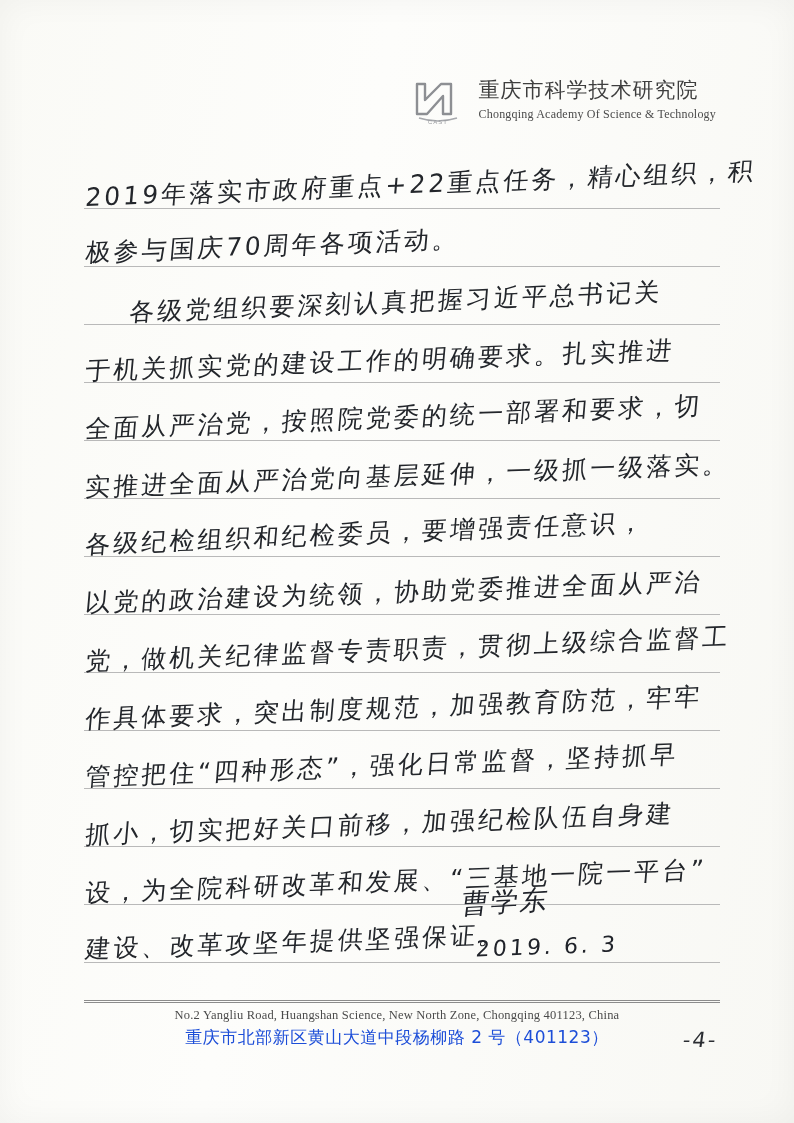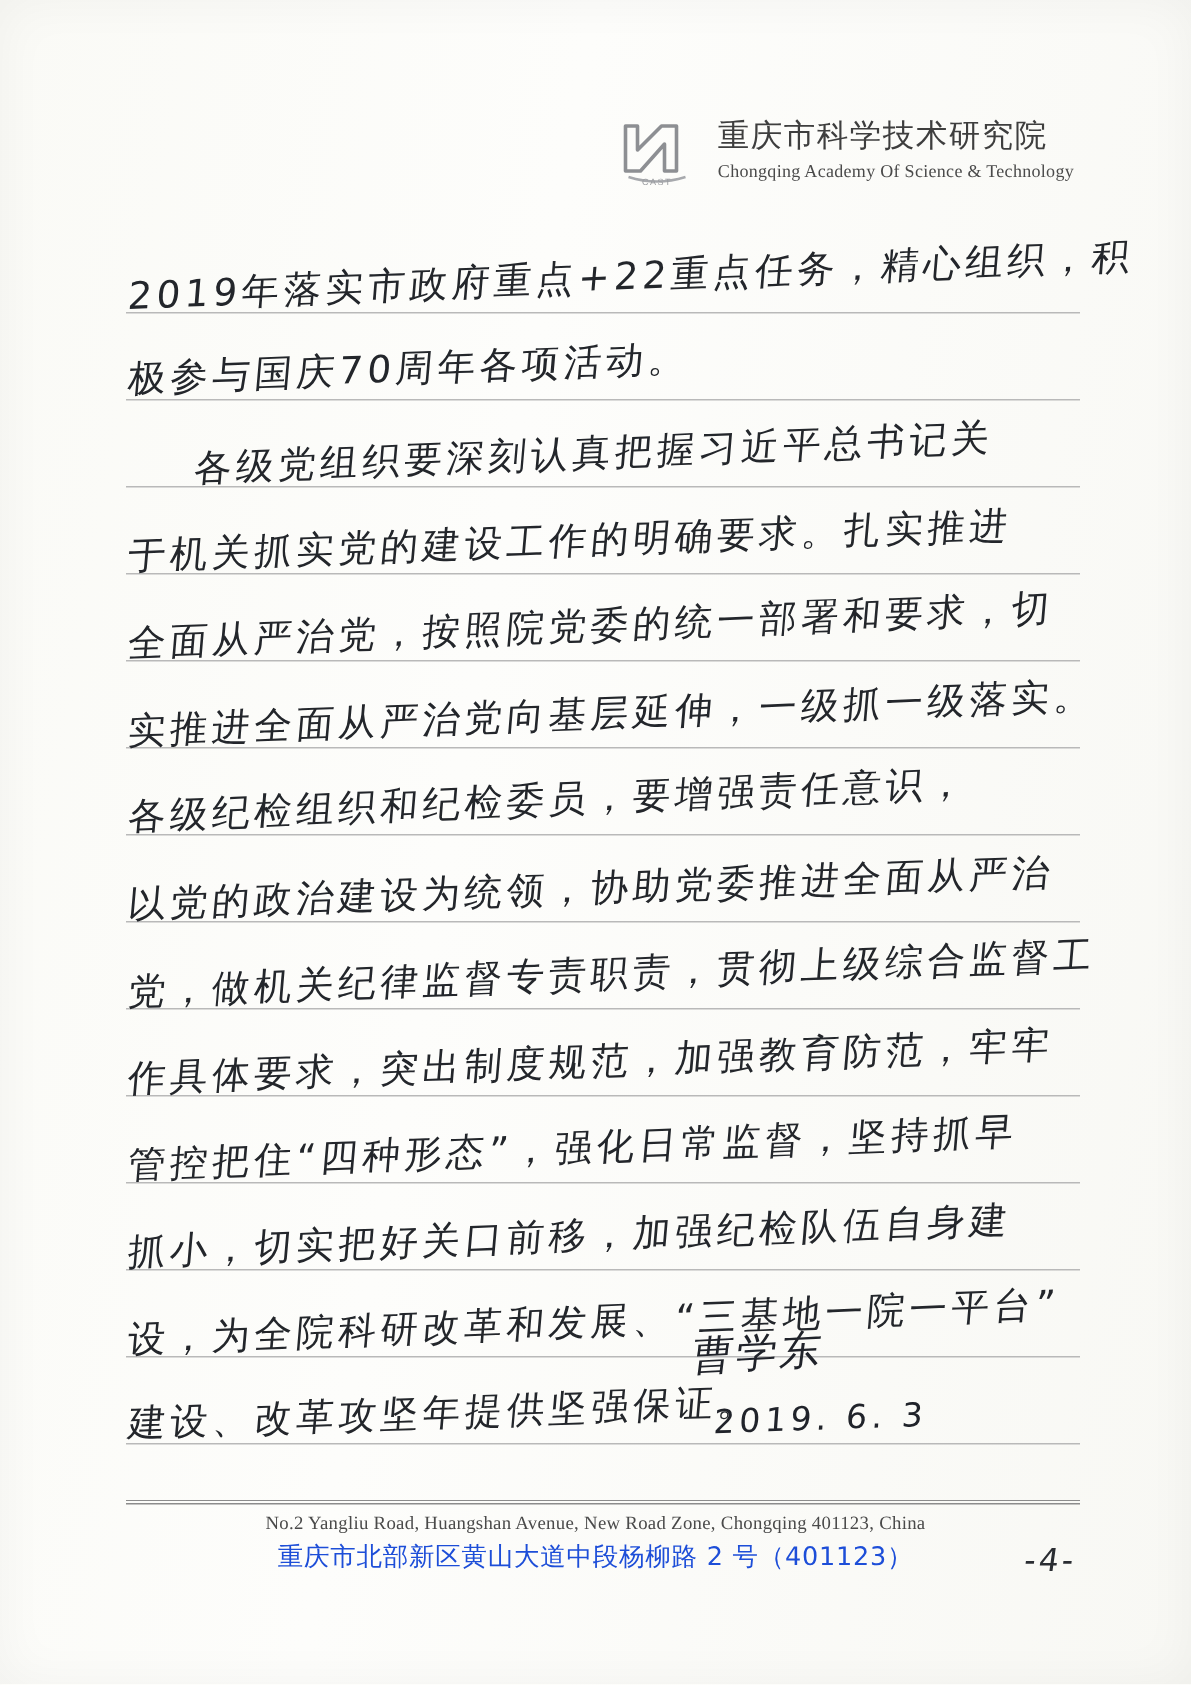"No.2 Yangliu Road, Huangshan Avenue," div.footer-en { text: Avenue, New Road -> Science, New North }
